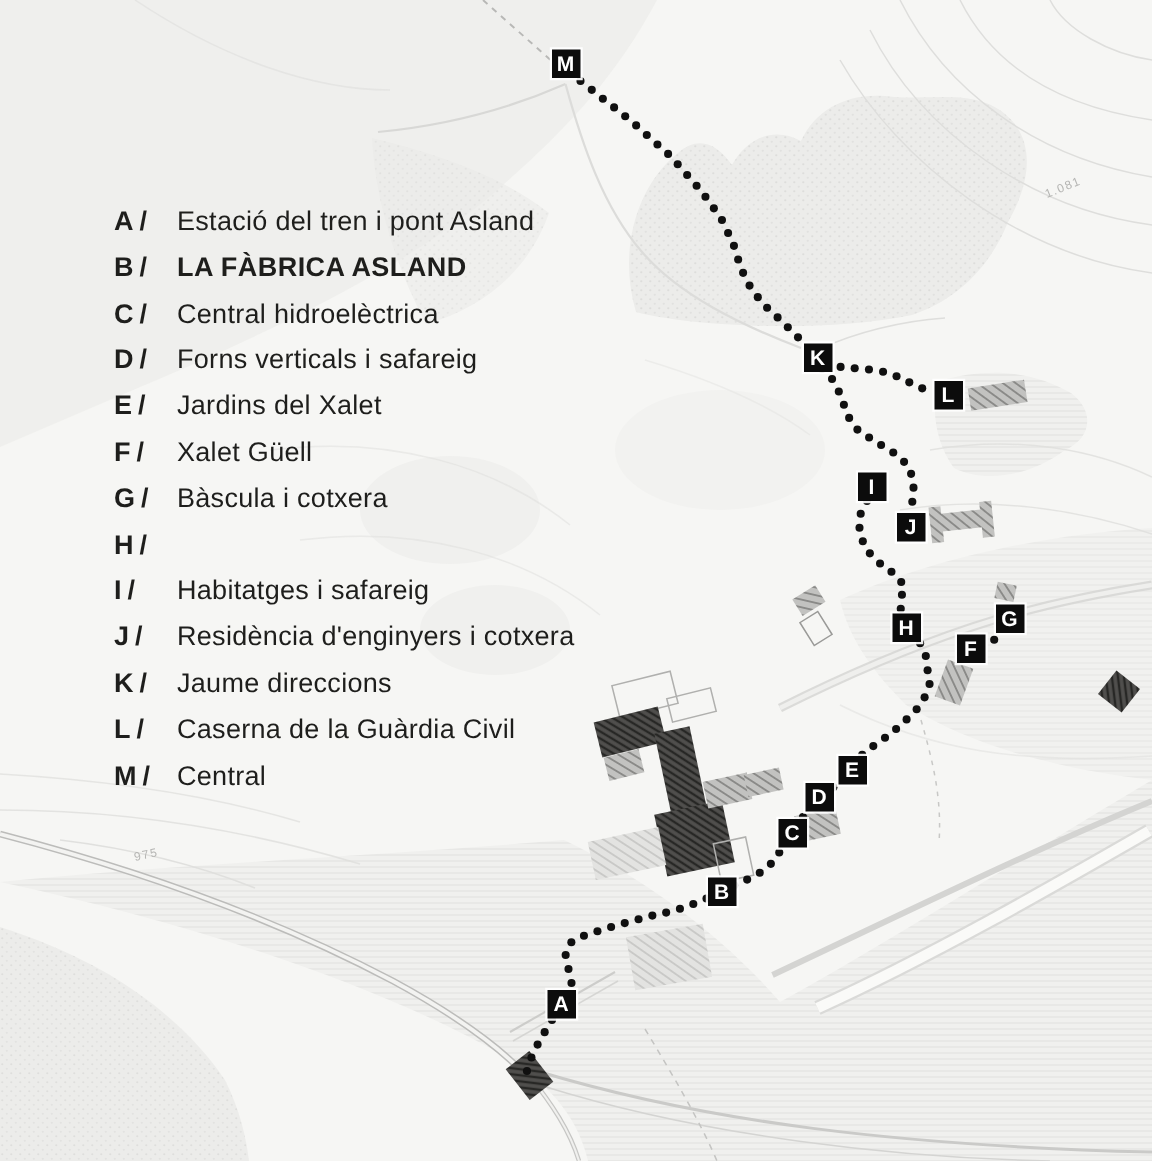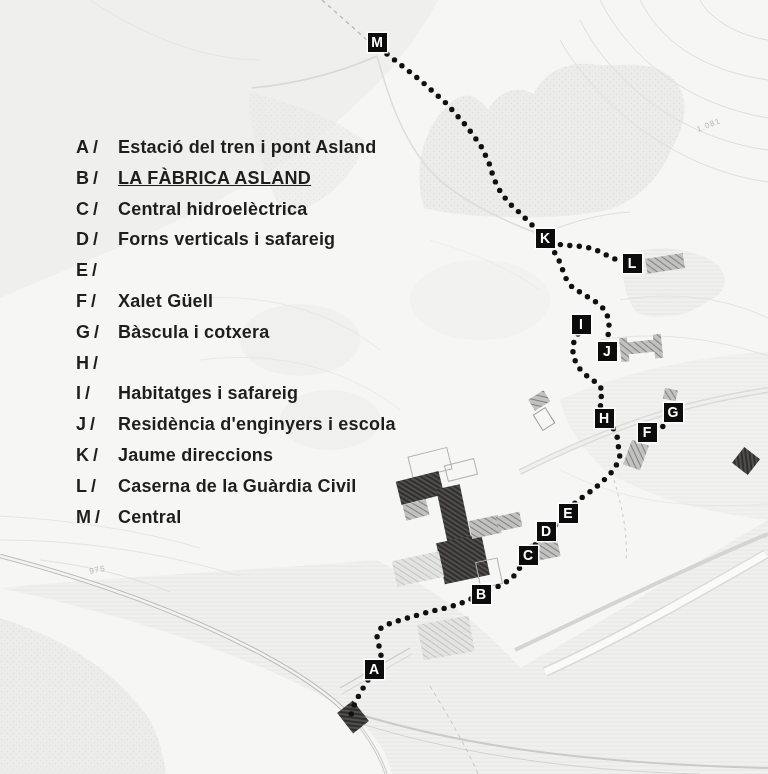"Estació del tren i pont" .legend-label { font-weight: 700 -> 400 }
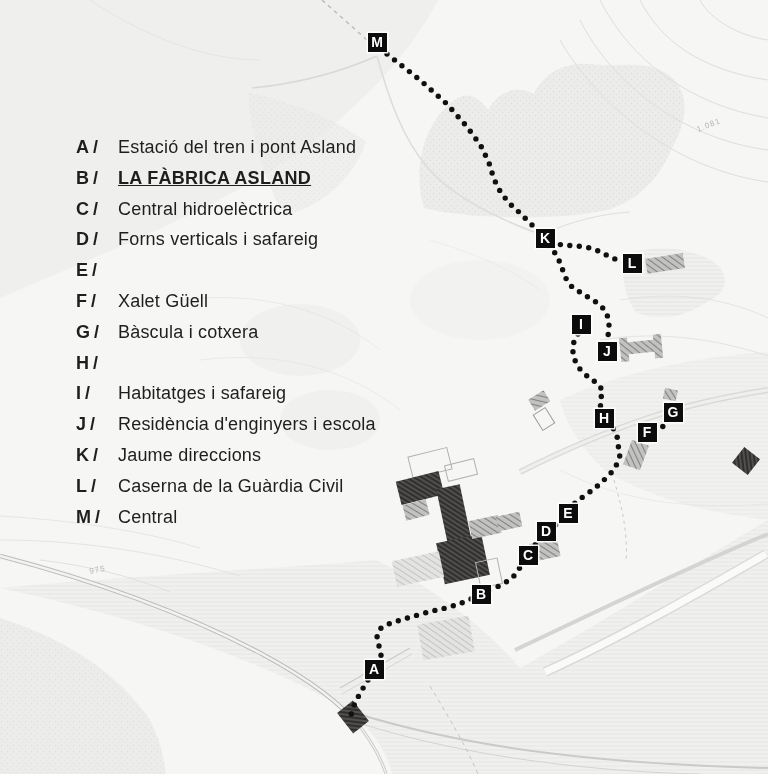"LA FÀBRICA ASLAND" .legend-label.bold { text-decoration: underline -> none }
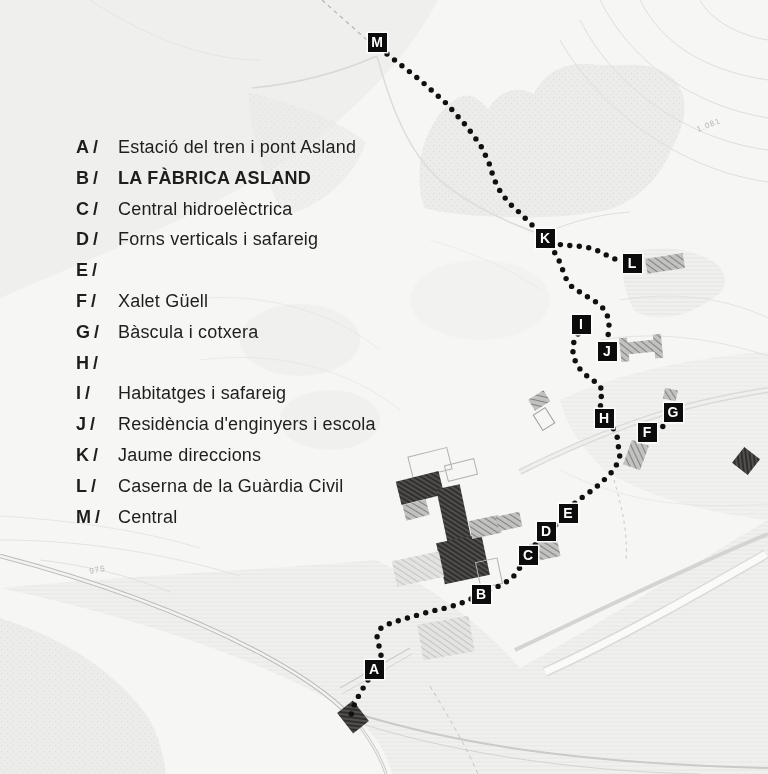"Jardins del Xalet" span.legend-label { html: none -> <span>Jardins del Xalet</span> }
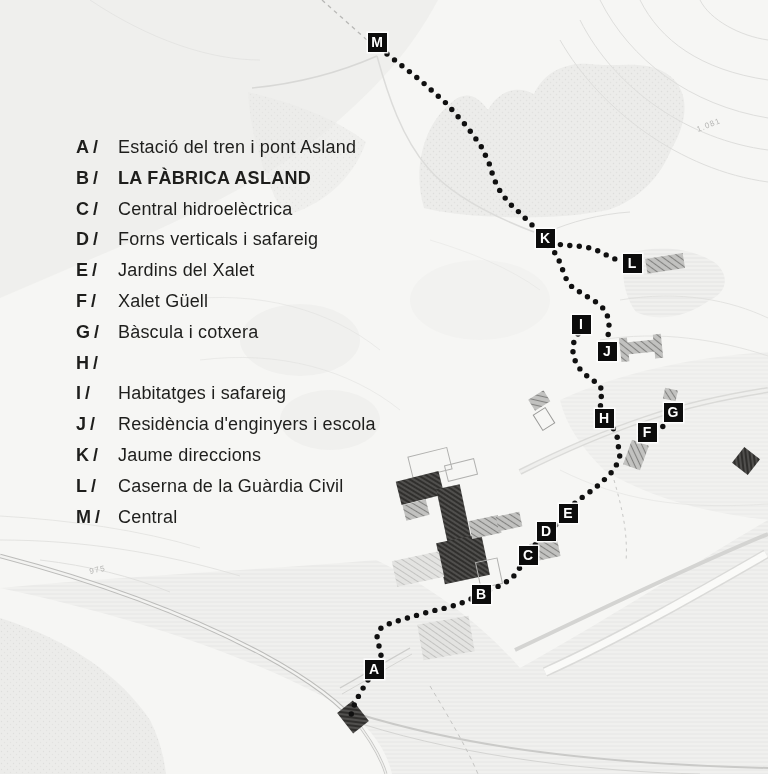"Residència d'enginyers i escola" span.legend-label { text: escola -> cotxera }
